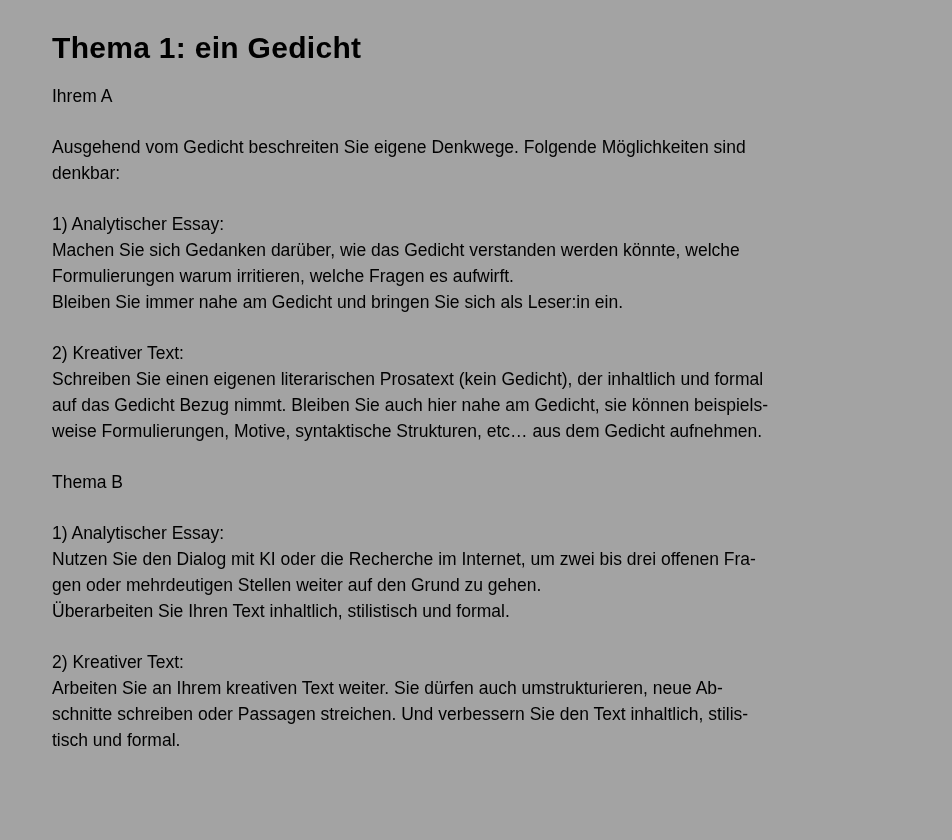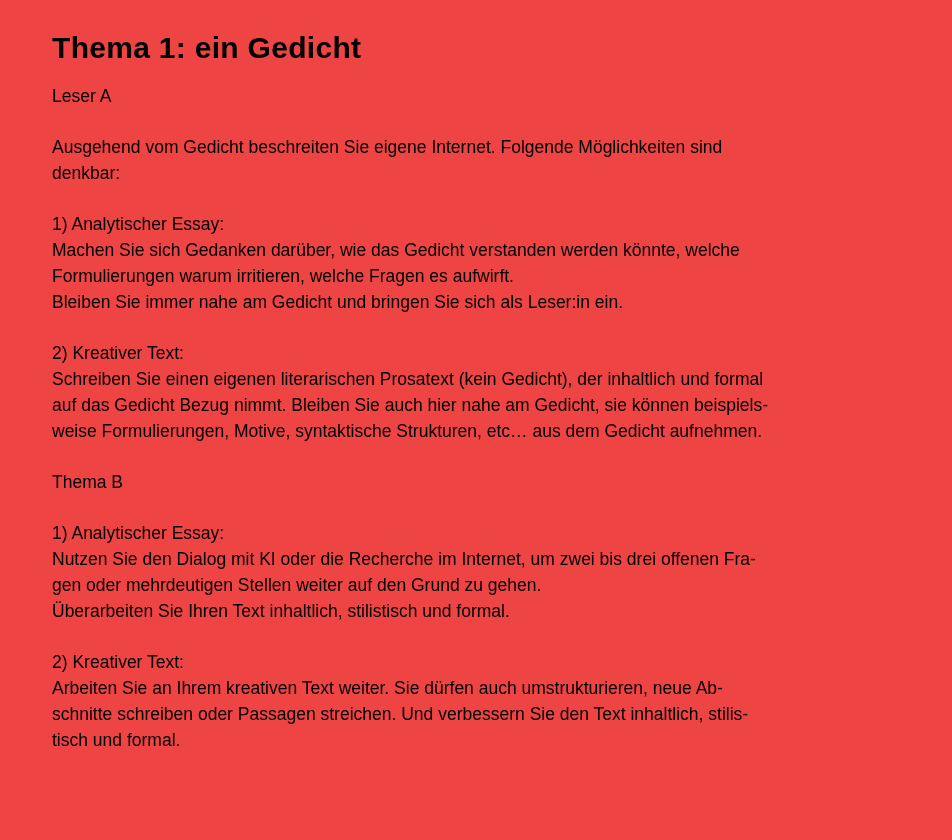"Thema 1: ein Gedicht" .page { background: #ef4444 -> #a3a3a3 }
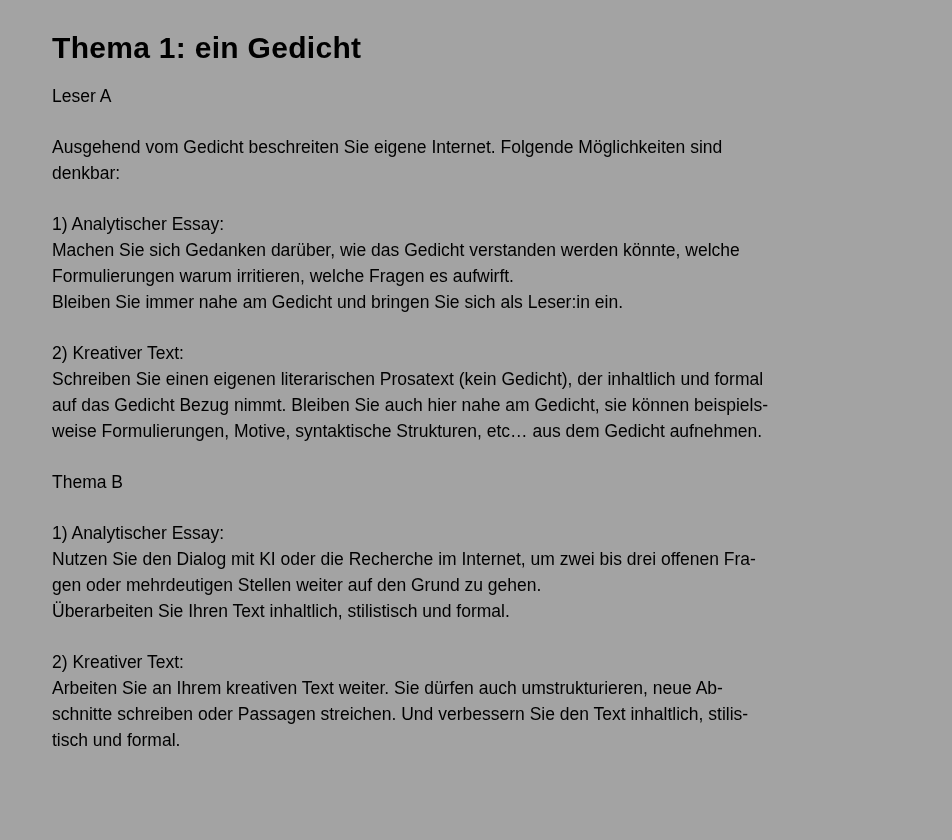"Leser A" p.block { text: Leser -> Ihrem }
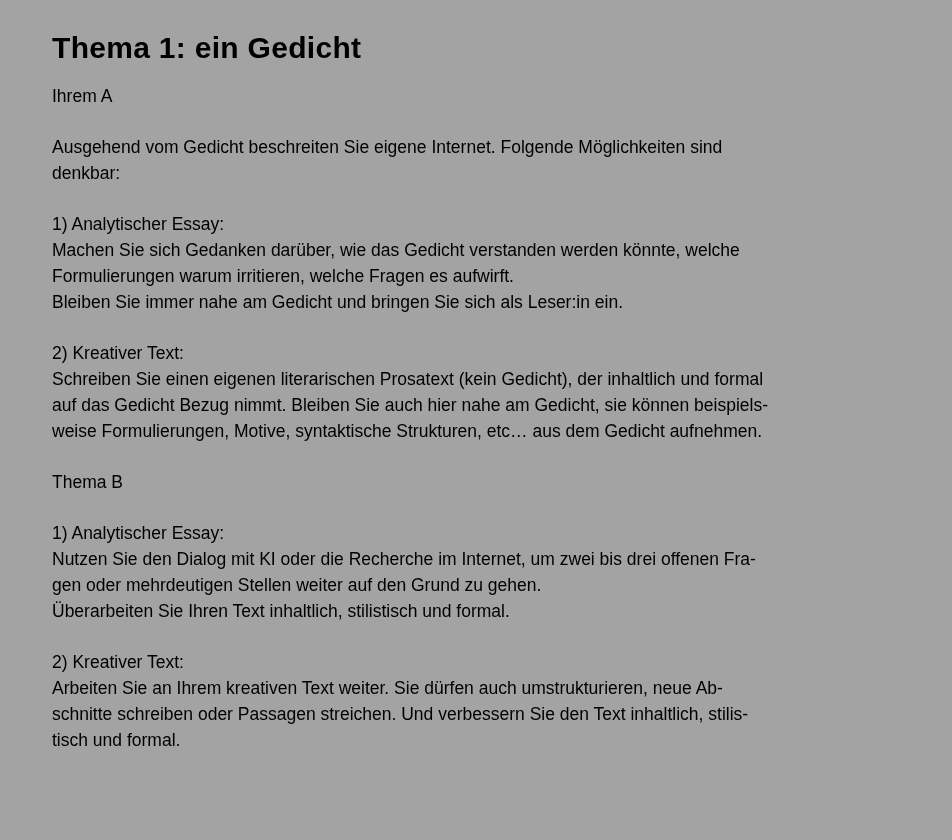"Ausgehend vom Gedicht beschreiten Sie" p.block { text: Internet -> Denkwege }
